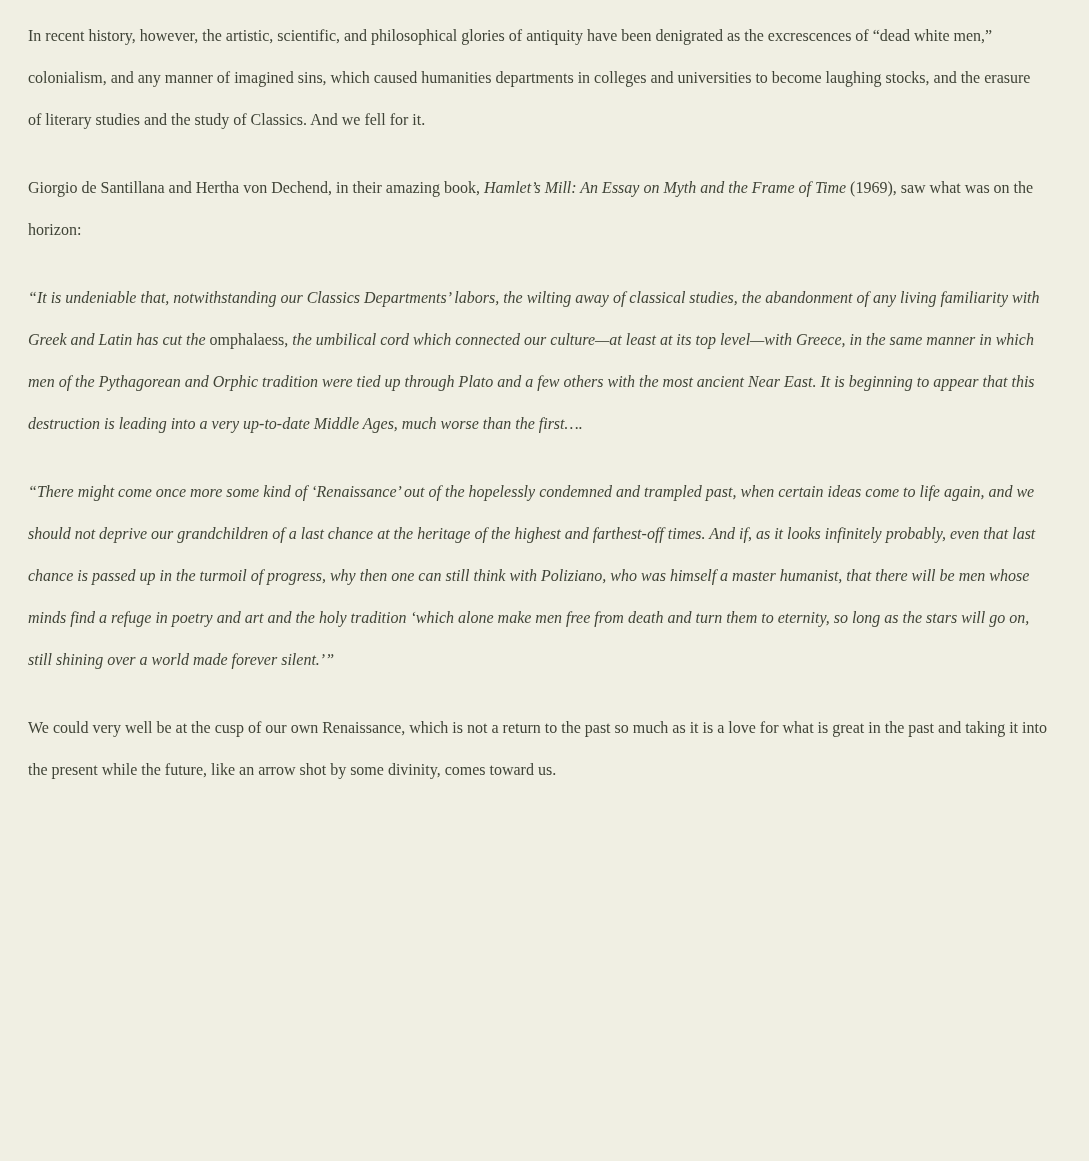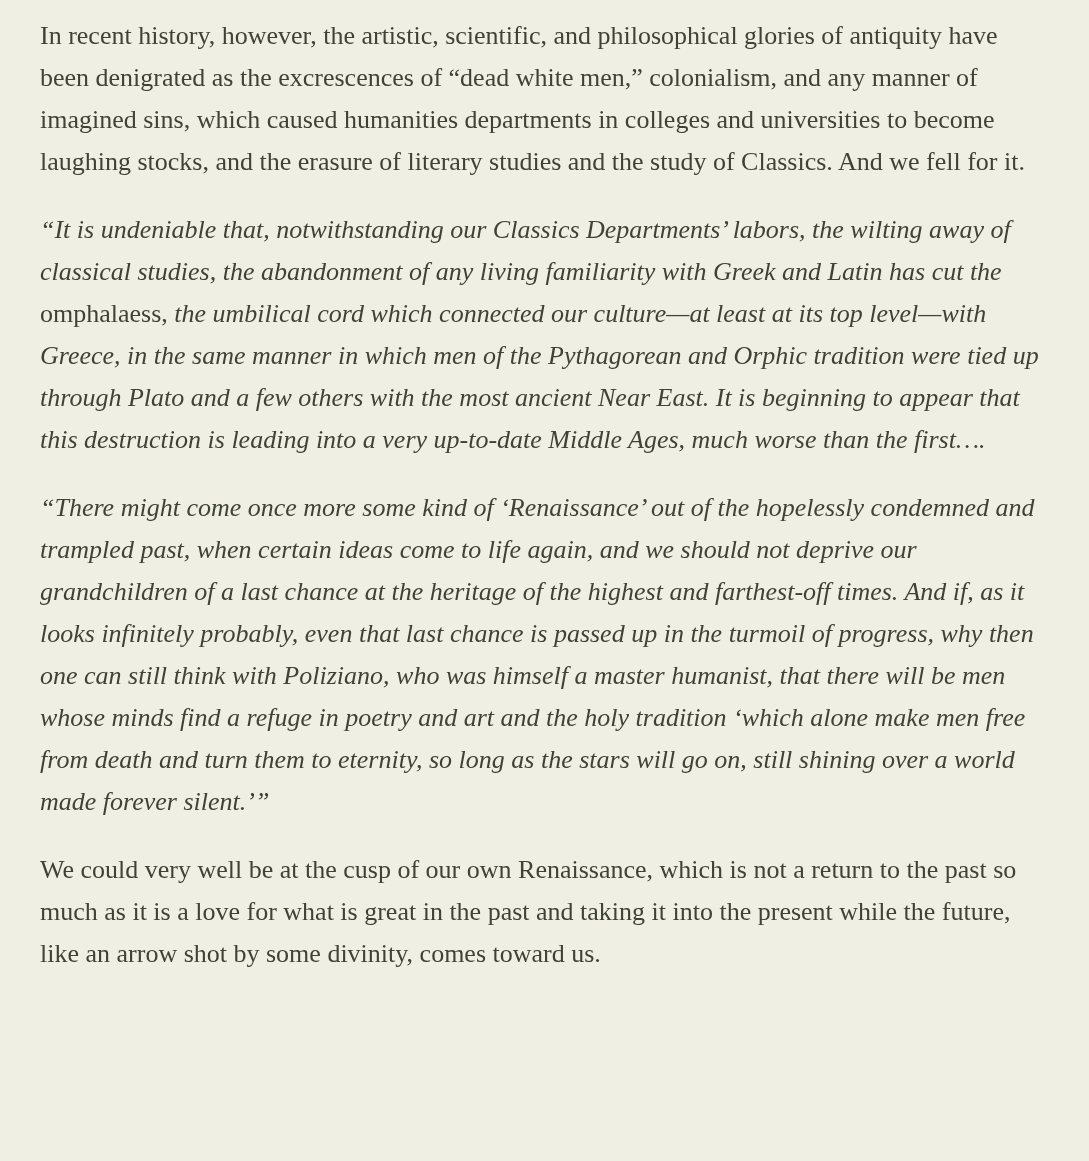"In recent history, however, the" .article { font-size: 26px -> 16px; padding: 15px 42px 0 40px -> 15px 42px 0 28px }
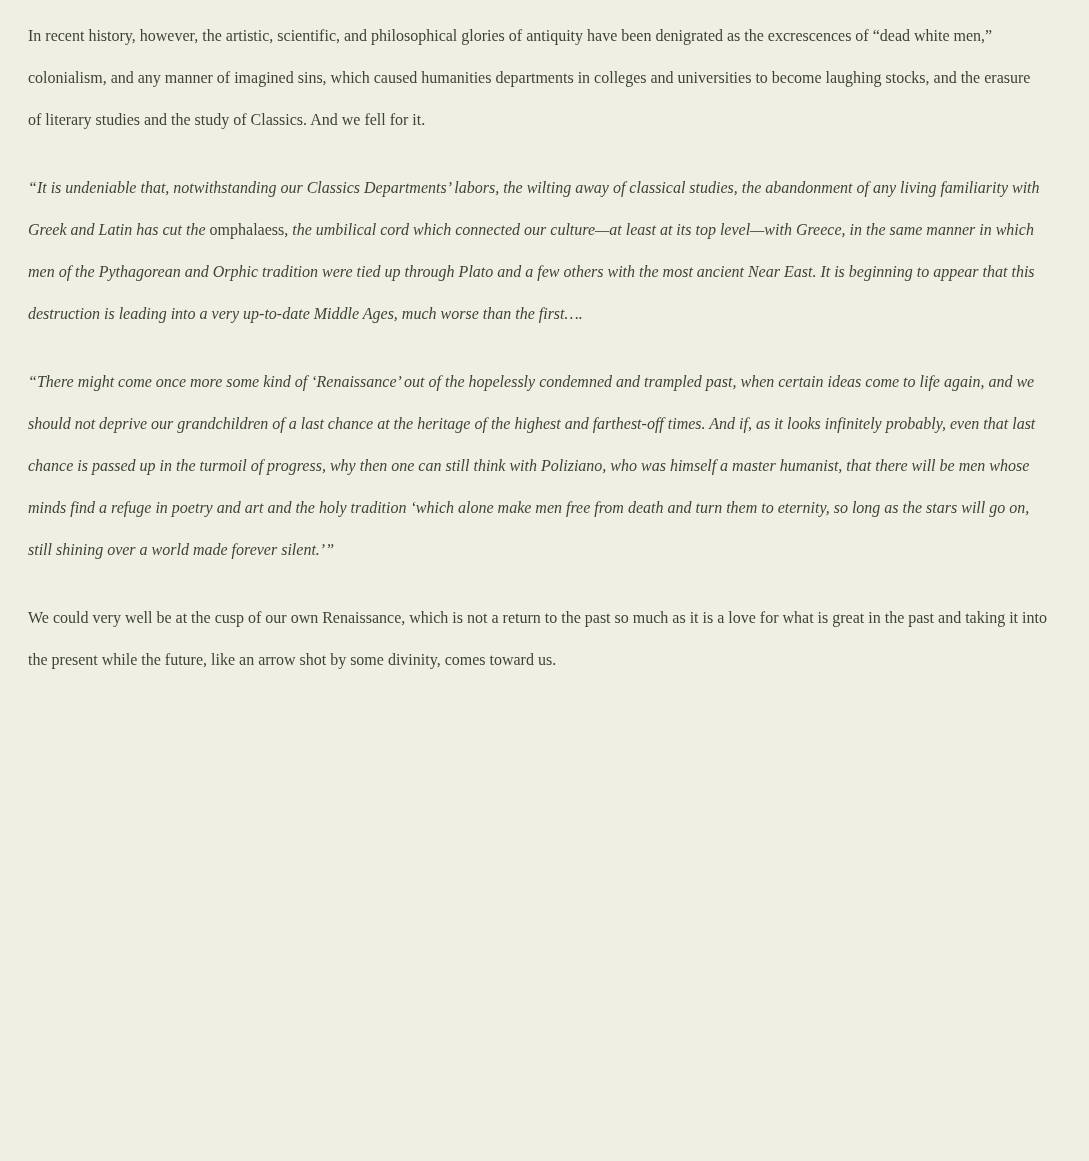"Giorgio de Santillana and Hertha" p.paragraph { html: none -> <p><span>Giorgio de Santillana and Hertha von Dechend, in their amazing book, </span><span>Hamlet’s Mill: An Essay on Myth and the Frame of Time</span><span> (1969), saw what was on the horizon:</span></p> }
